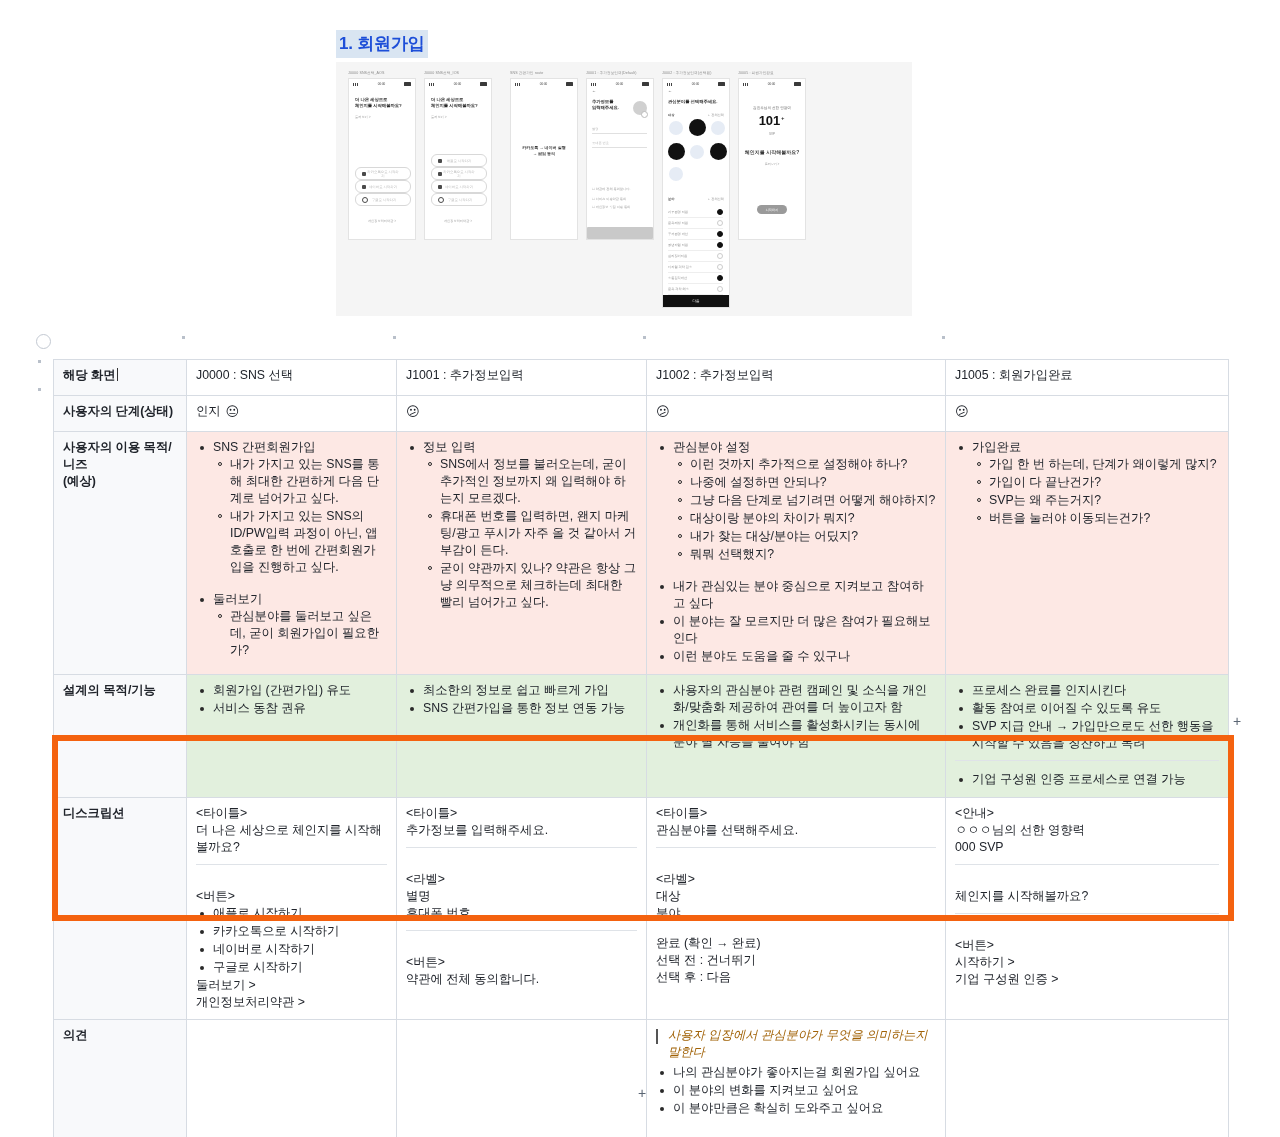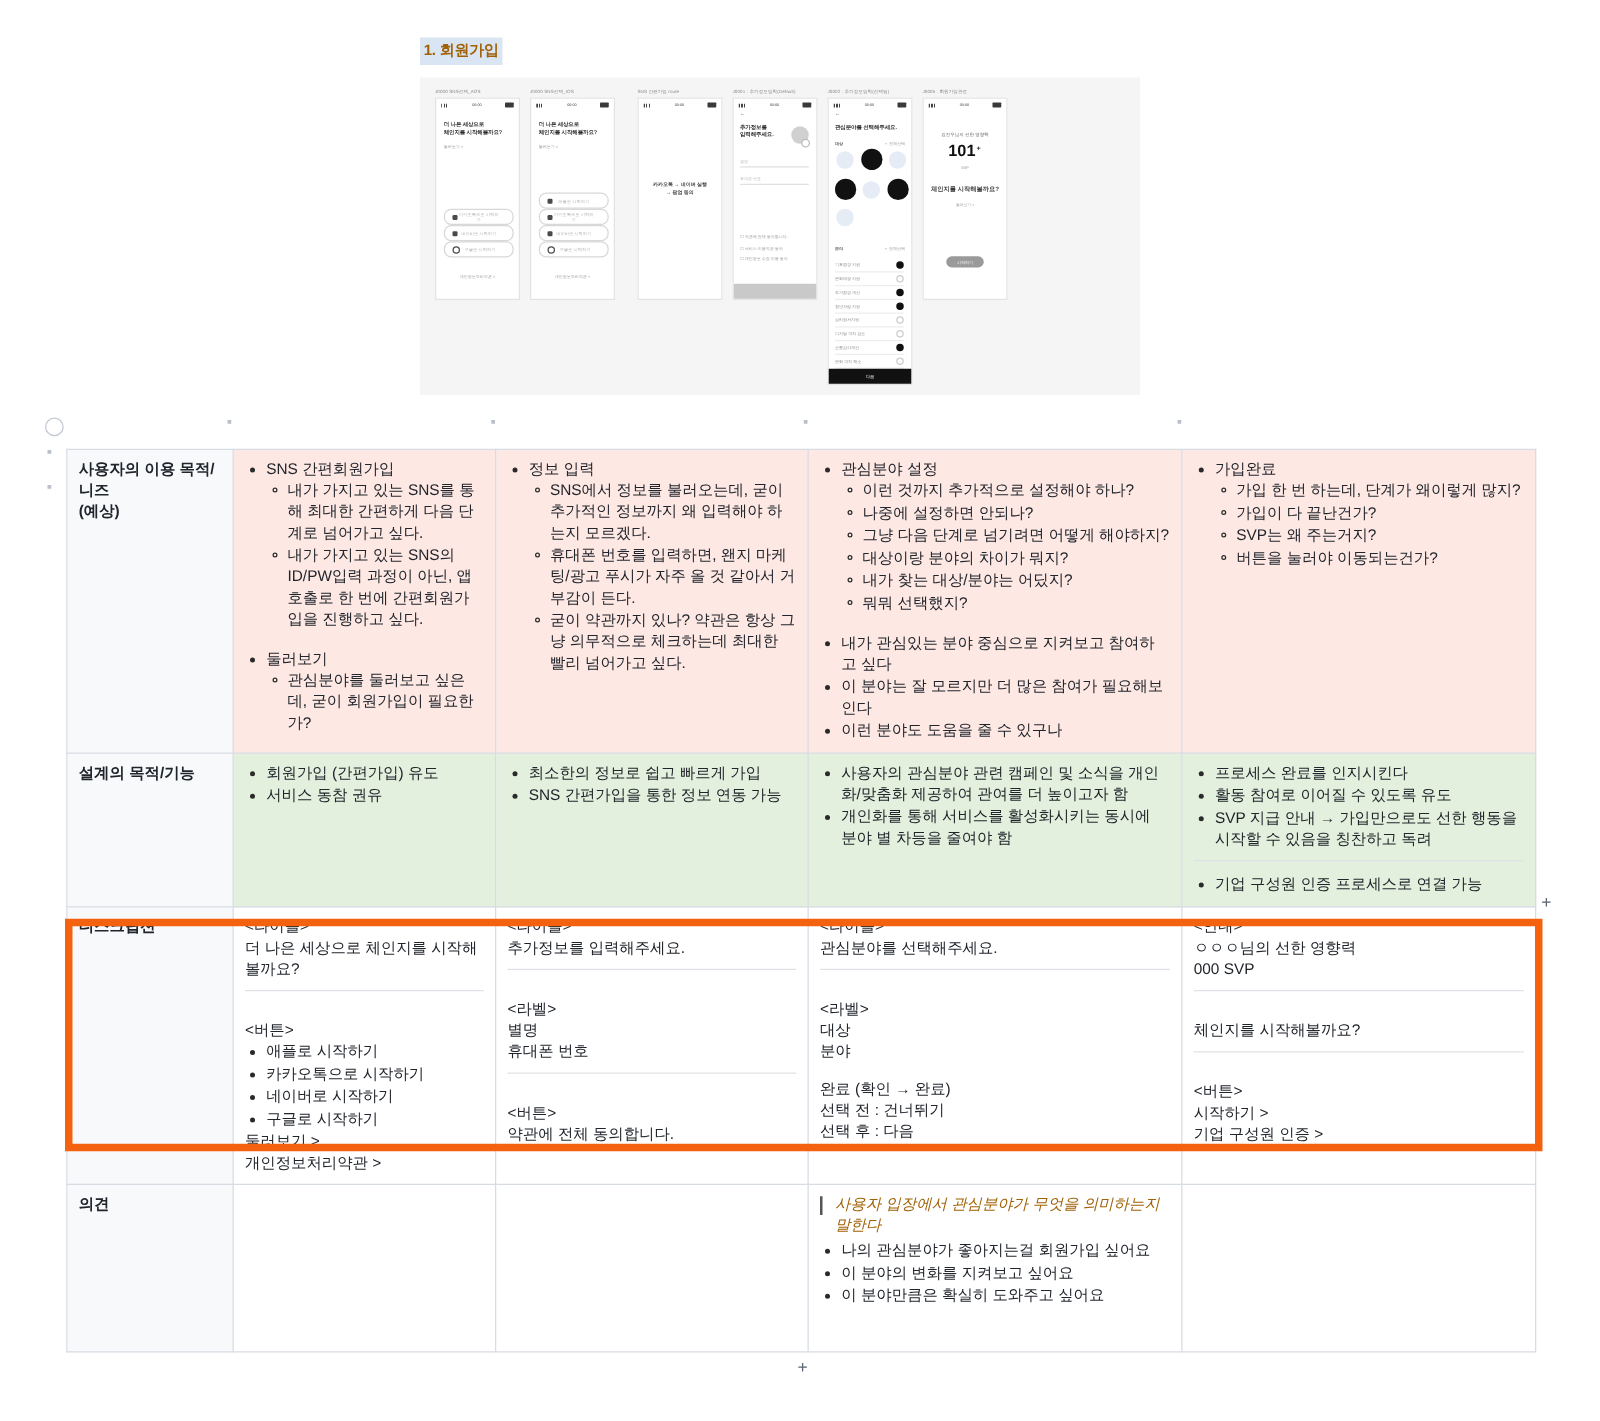"1. 회원가입" .doc-title { color: #a16207 -> #1d4ed8; font-size: 12px -> 17px }
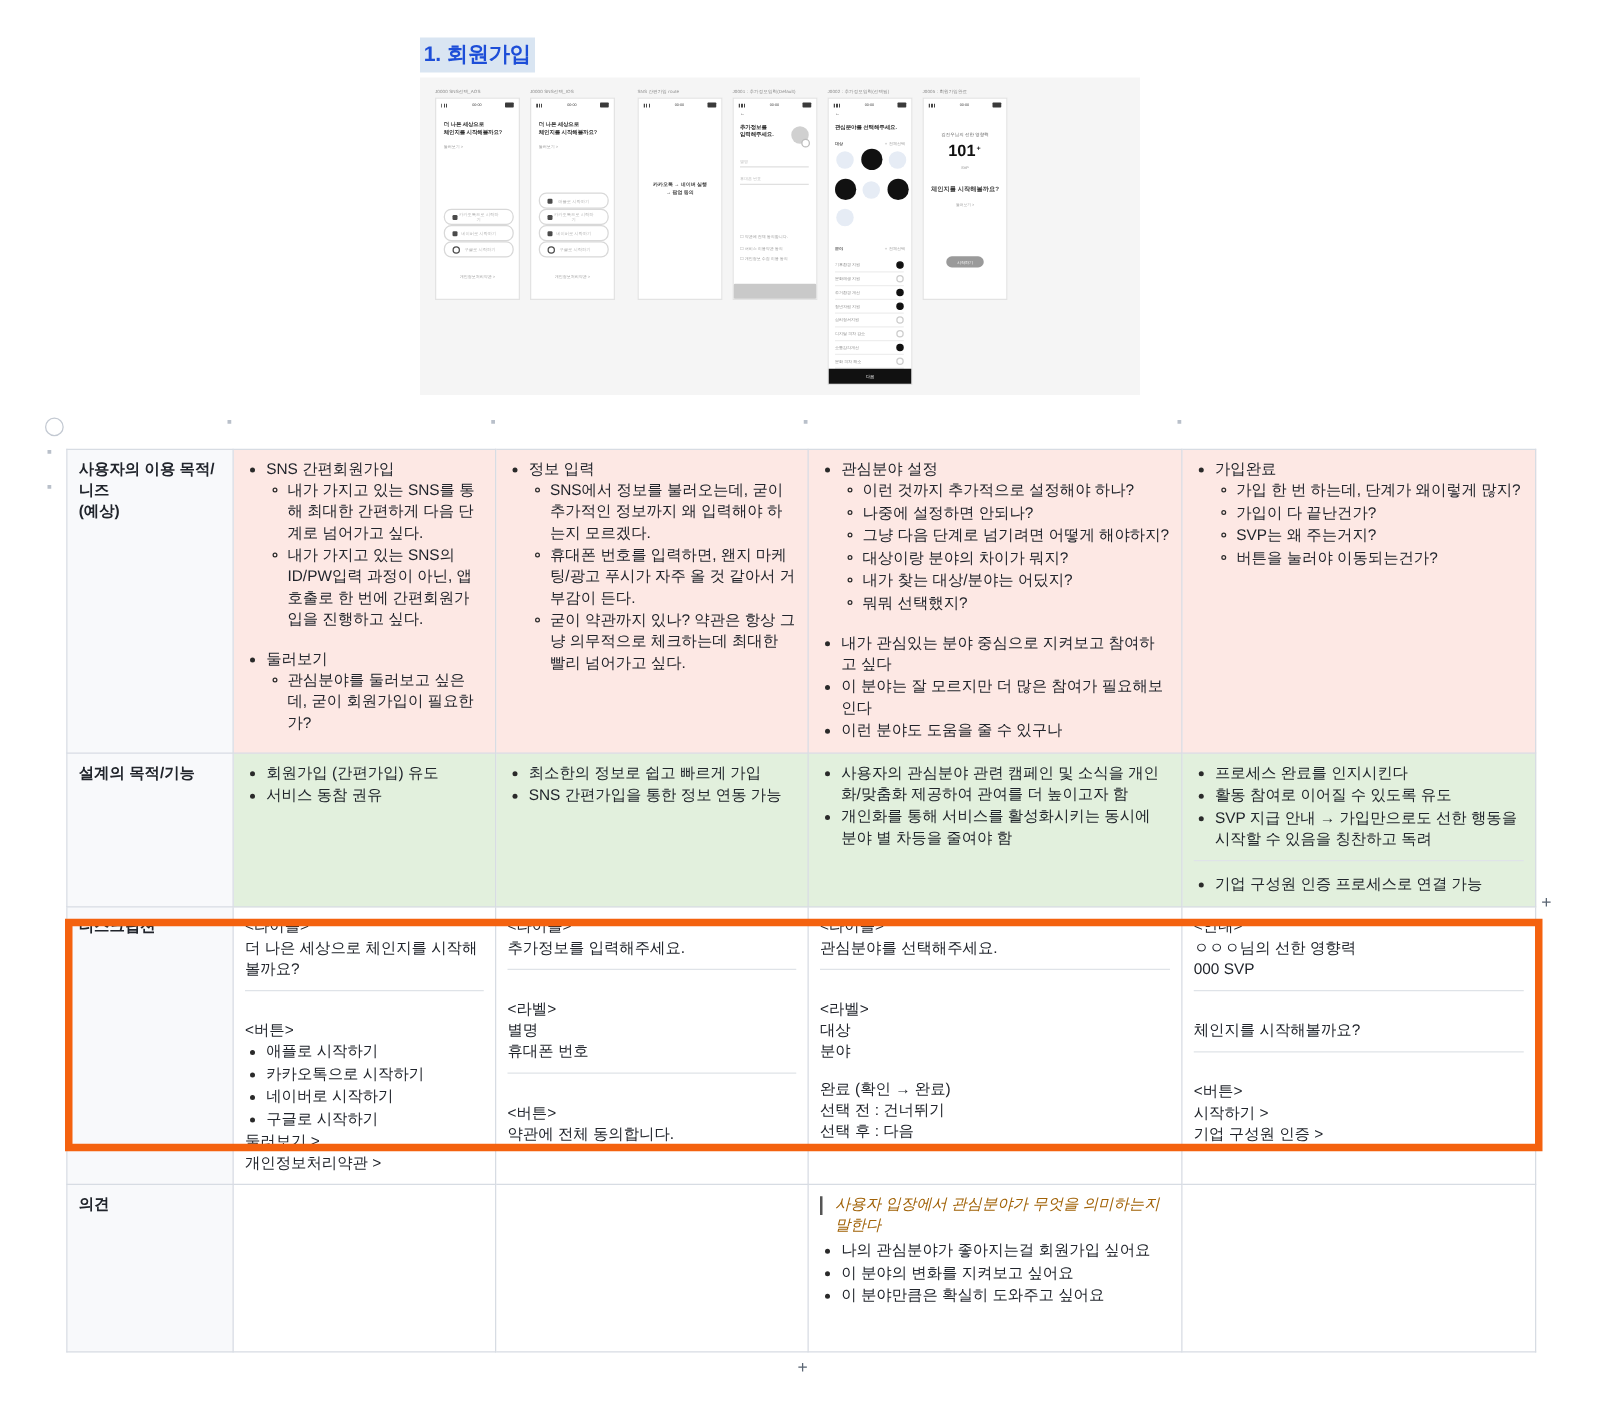"해당 화면" tr.r-screen { html: none -> <tr> <td><span>해당 화면</span><span></span></td> <td>J0000 : SNS 선택</td> <td>J1001 : 추가정보입력</td> <td>J1002 : 추가정보입력</td> <td>J1005 : 회원가입완료</td> </tr> }
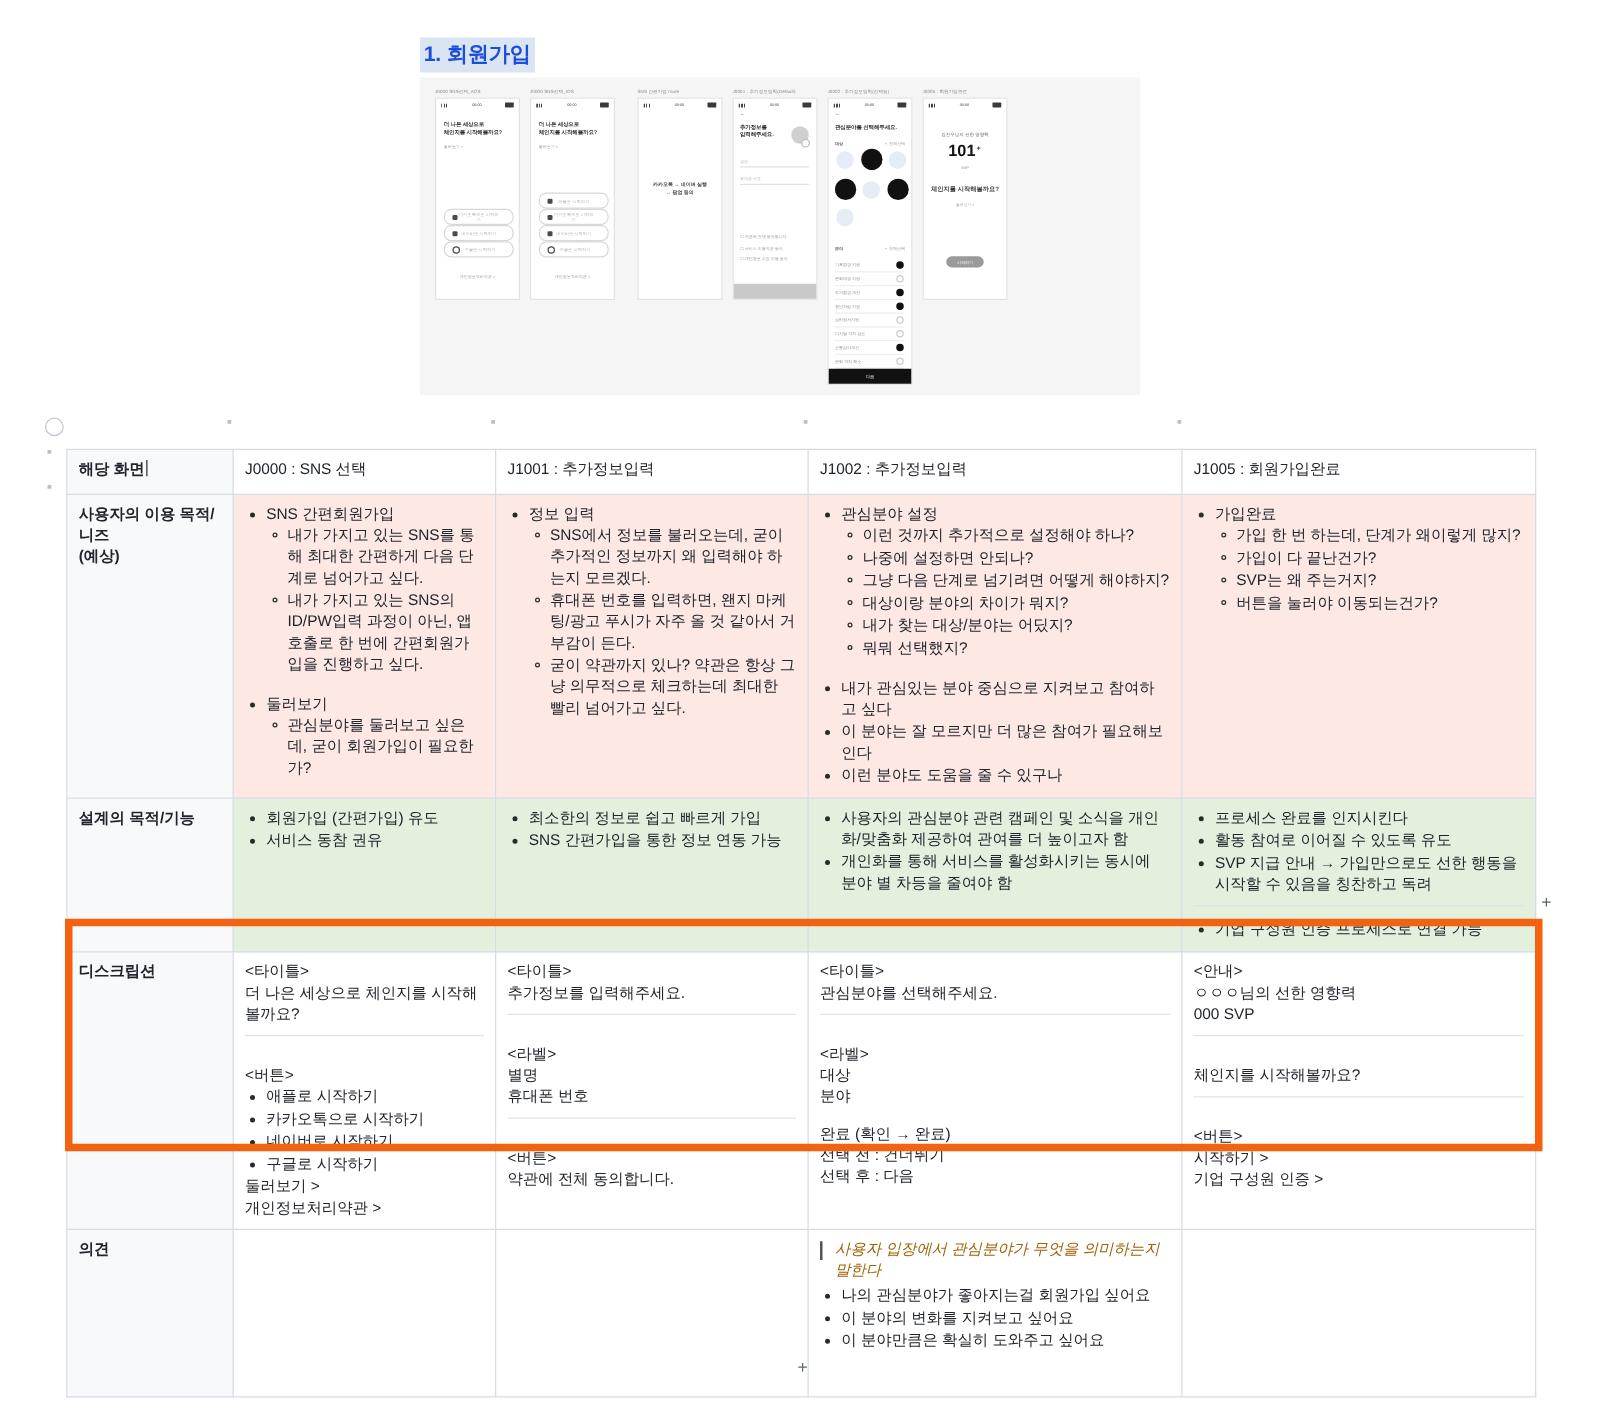"사용자의 단계(상태)" tr.r-stage { html: none -> <tr> <td>사용자의 단계(상태)</td> <td><span>인지</span><span>😐</span></td> <td><span></span><span>😕</span></td> <td><span></span><span>😕</span></td> <td><span></span><span>😕</span></td> </tr> }
